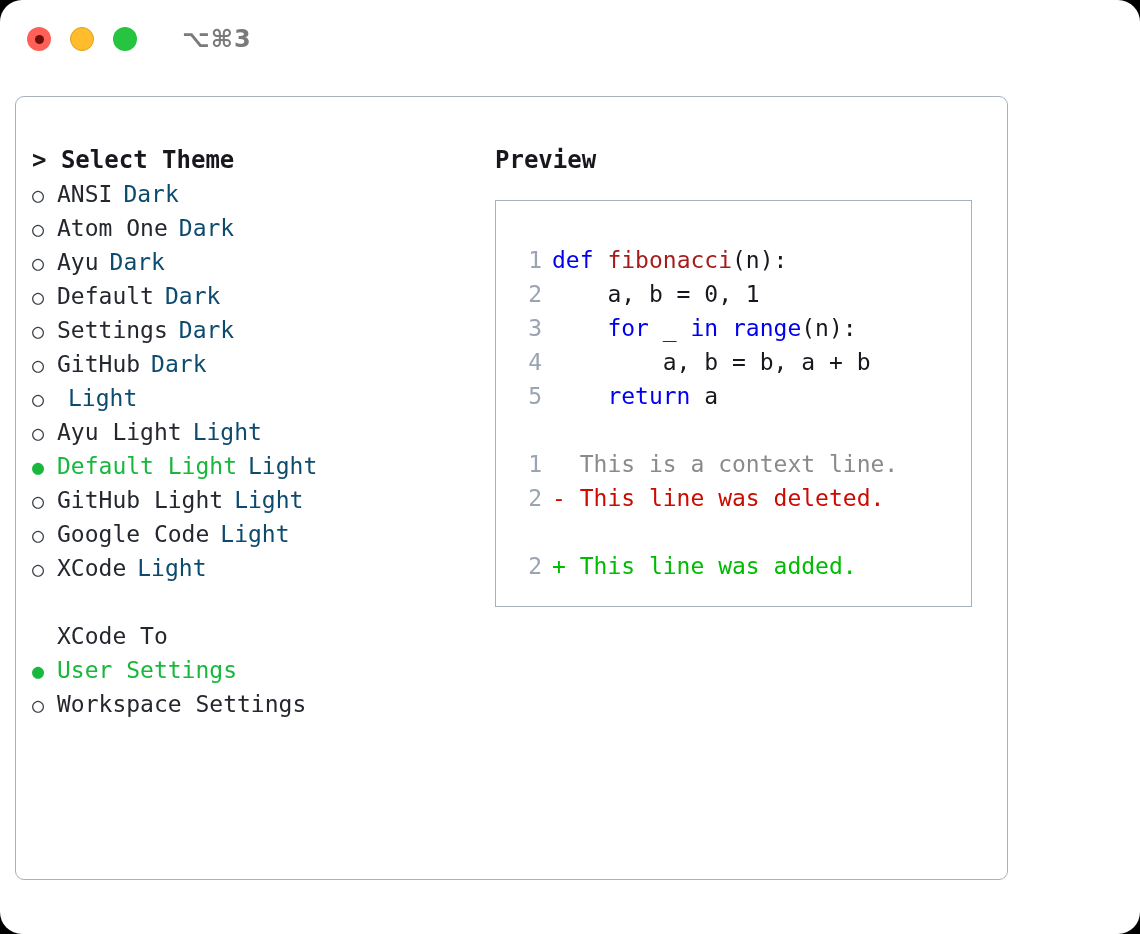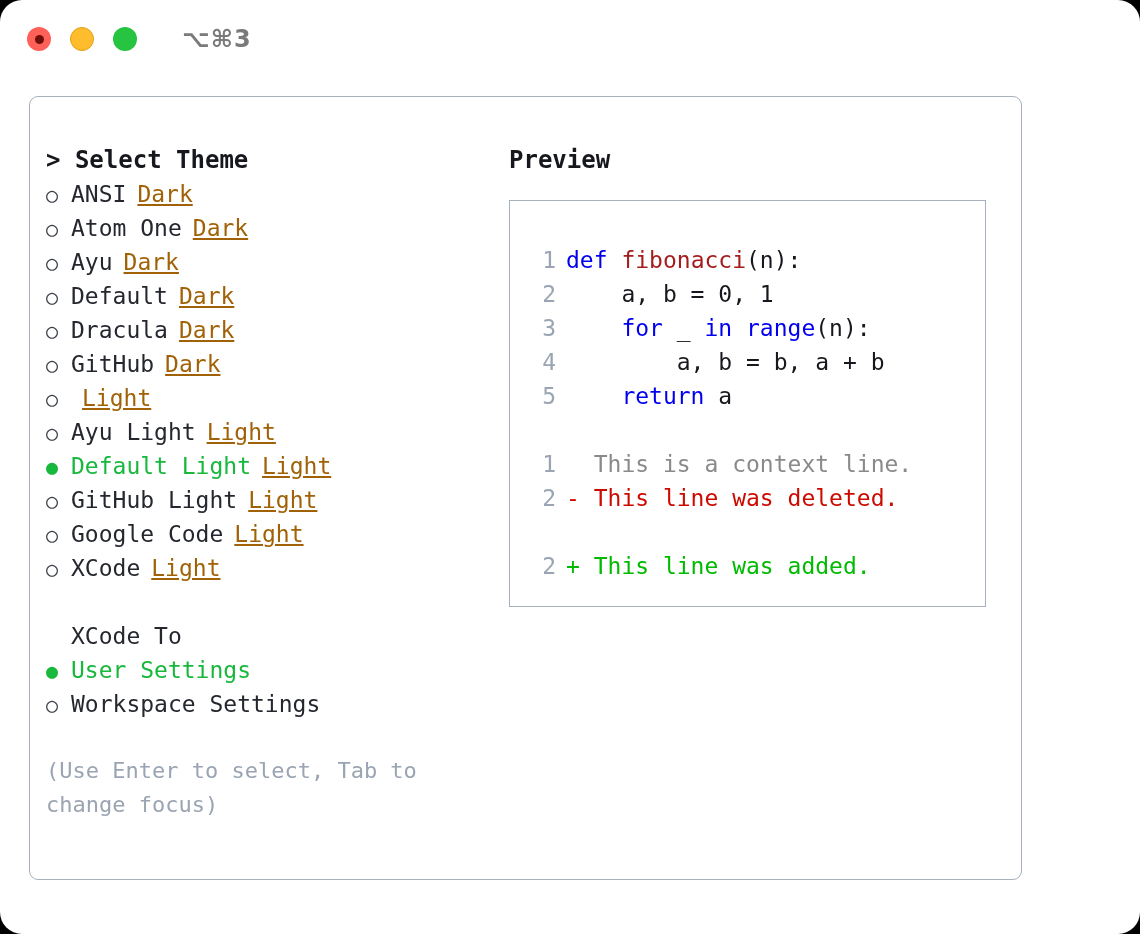"> Select Theme" .card { left: 29px -> 15px }
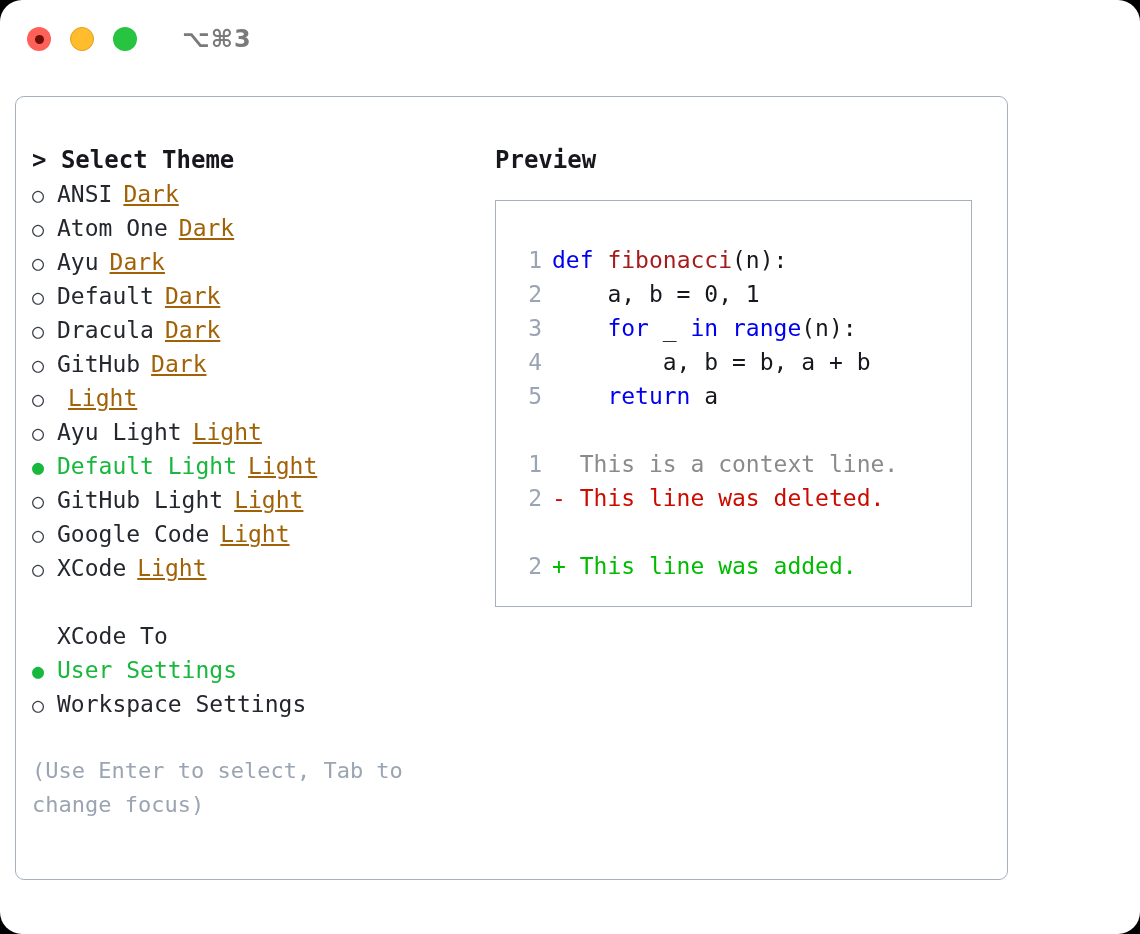"Dark" .opt .opt-kind { color: #a16207 -> #0c4a6e; text-decoration: underline -> none }
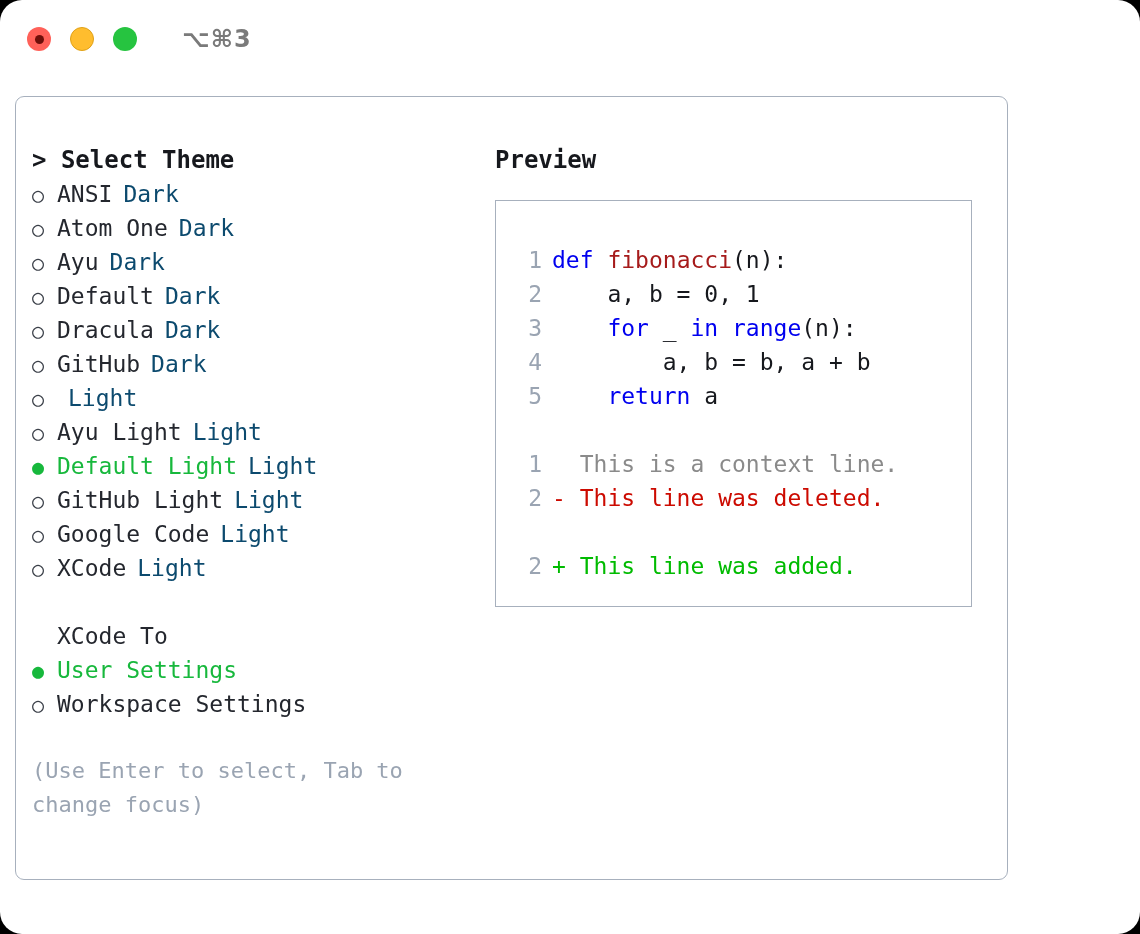"Dracula" span.opt-name { text: Dracula -> Settings }
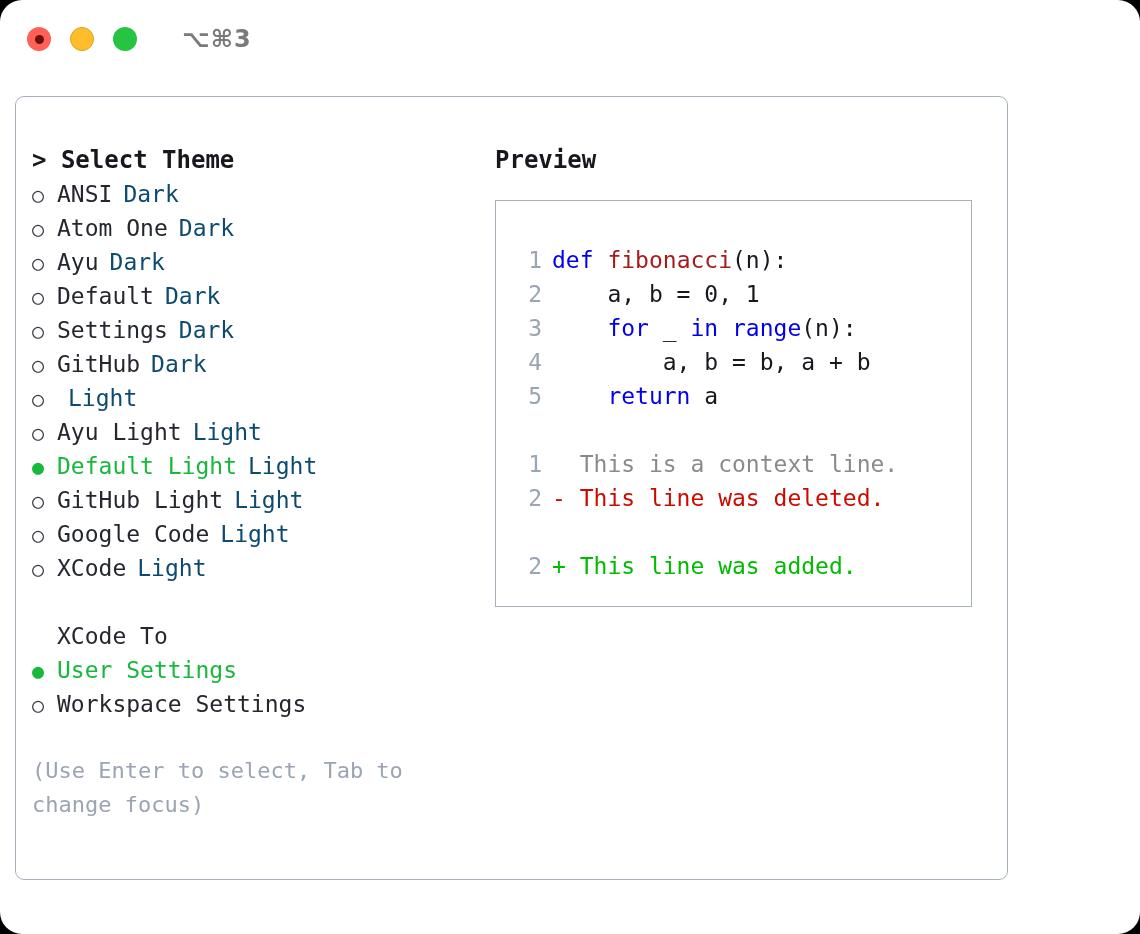"(Use Enter to select, Tab" div.hint { html: <div>(Use Enter to select, Tab to change focus)</div> -> none }
